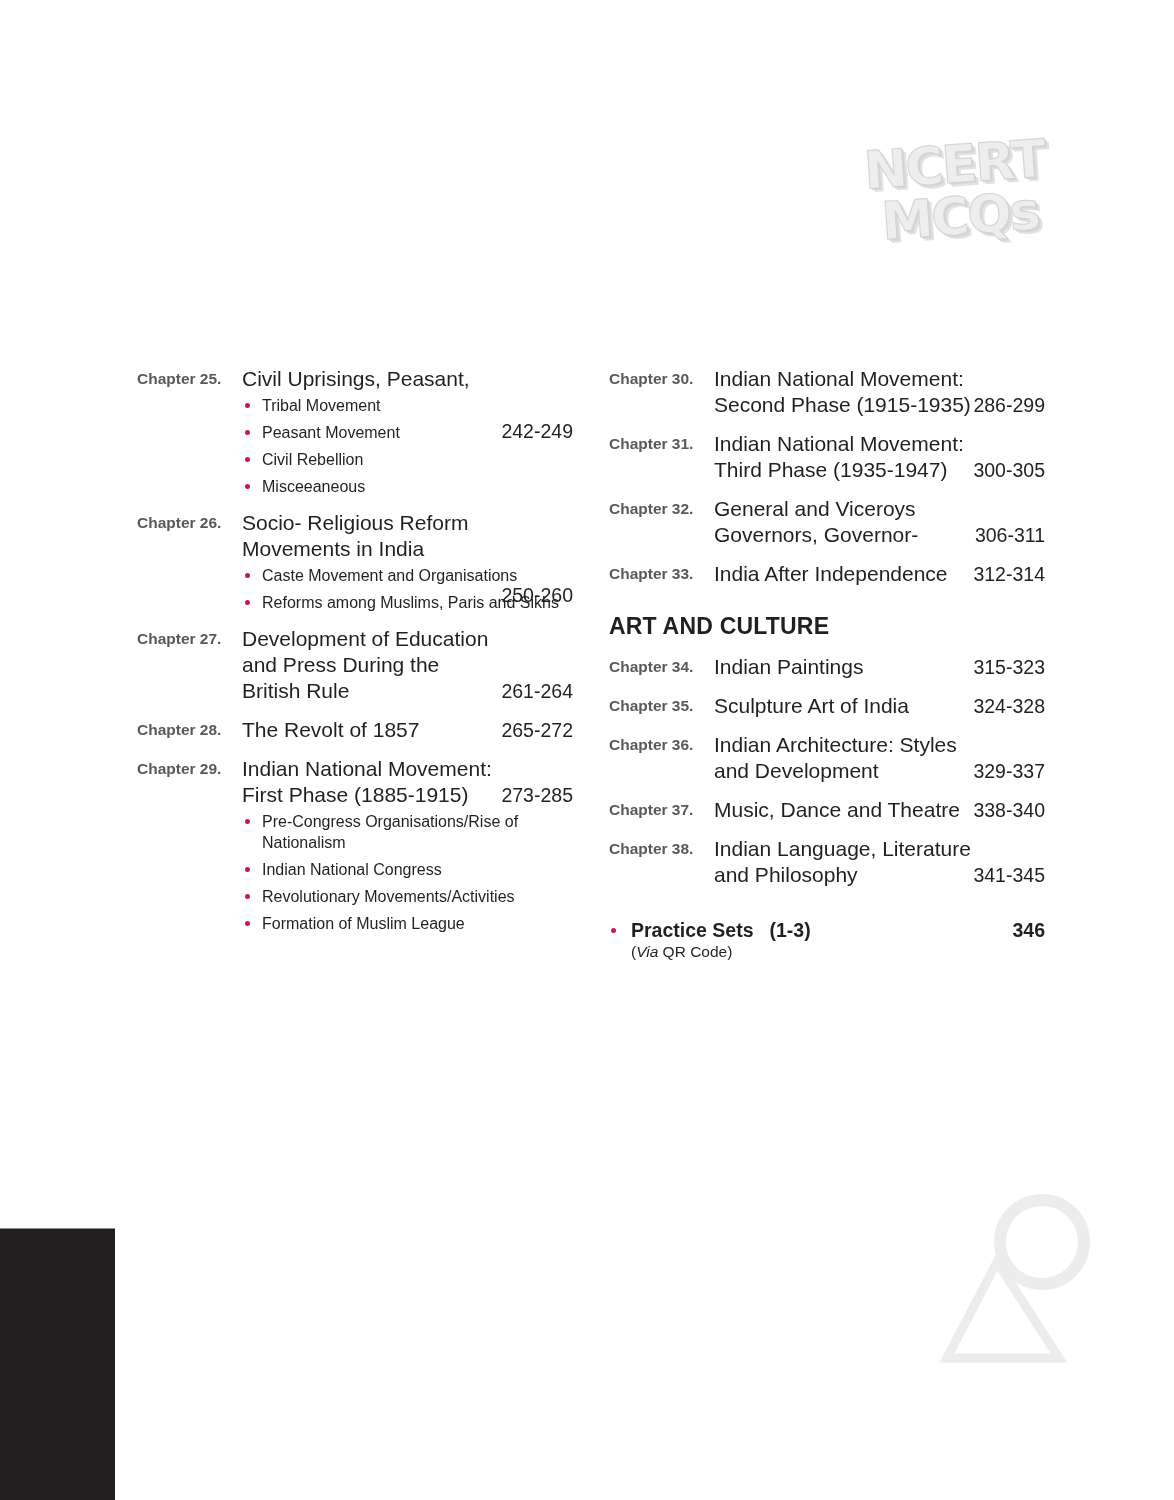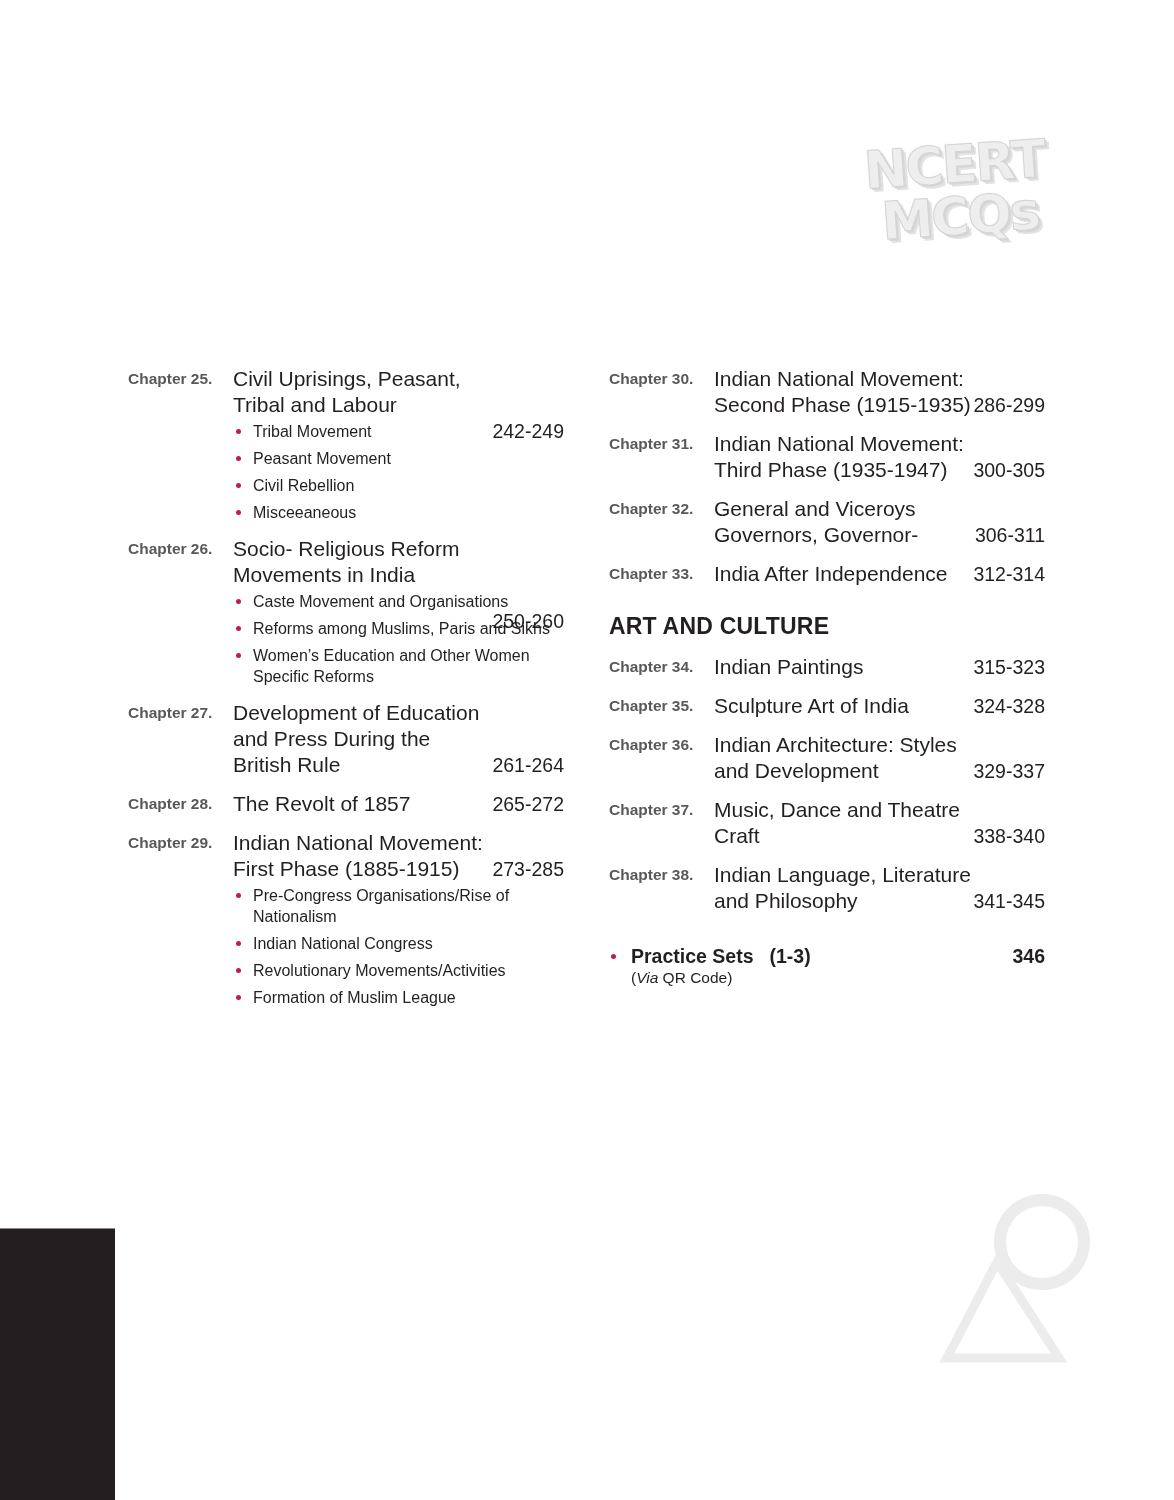"Chapter 25." .col.left { left: 128px -> 137px }
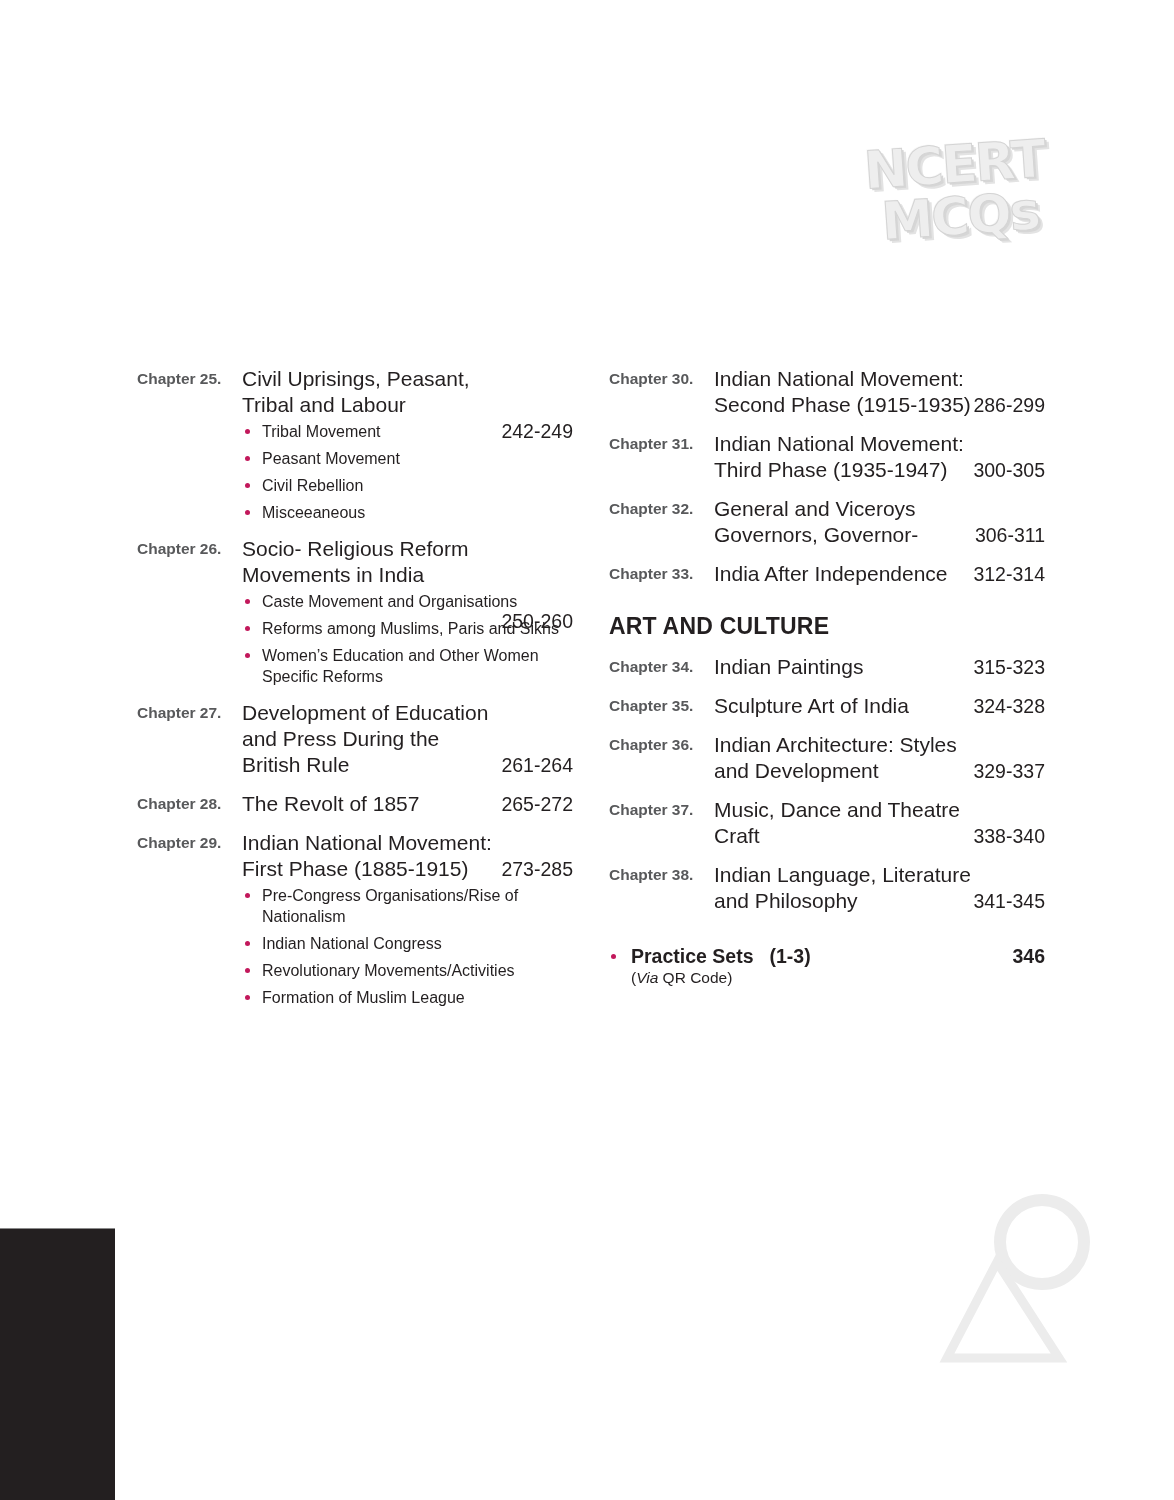"Tribal and Labour" span.line { html: <span>Tribal and Labour</span> -> none }
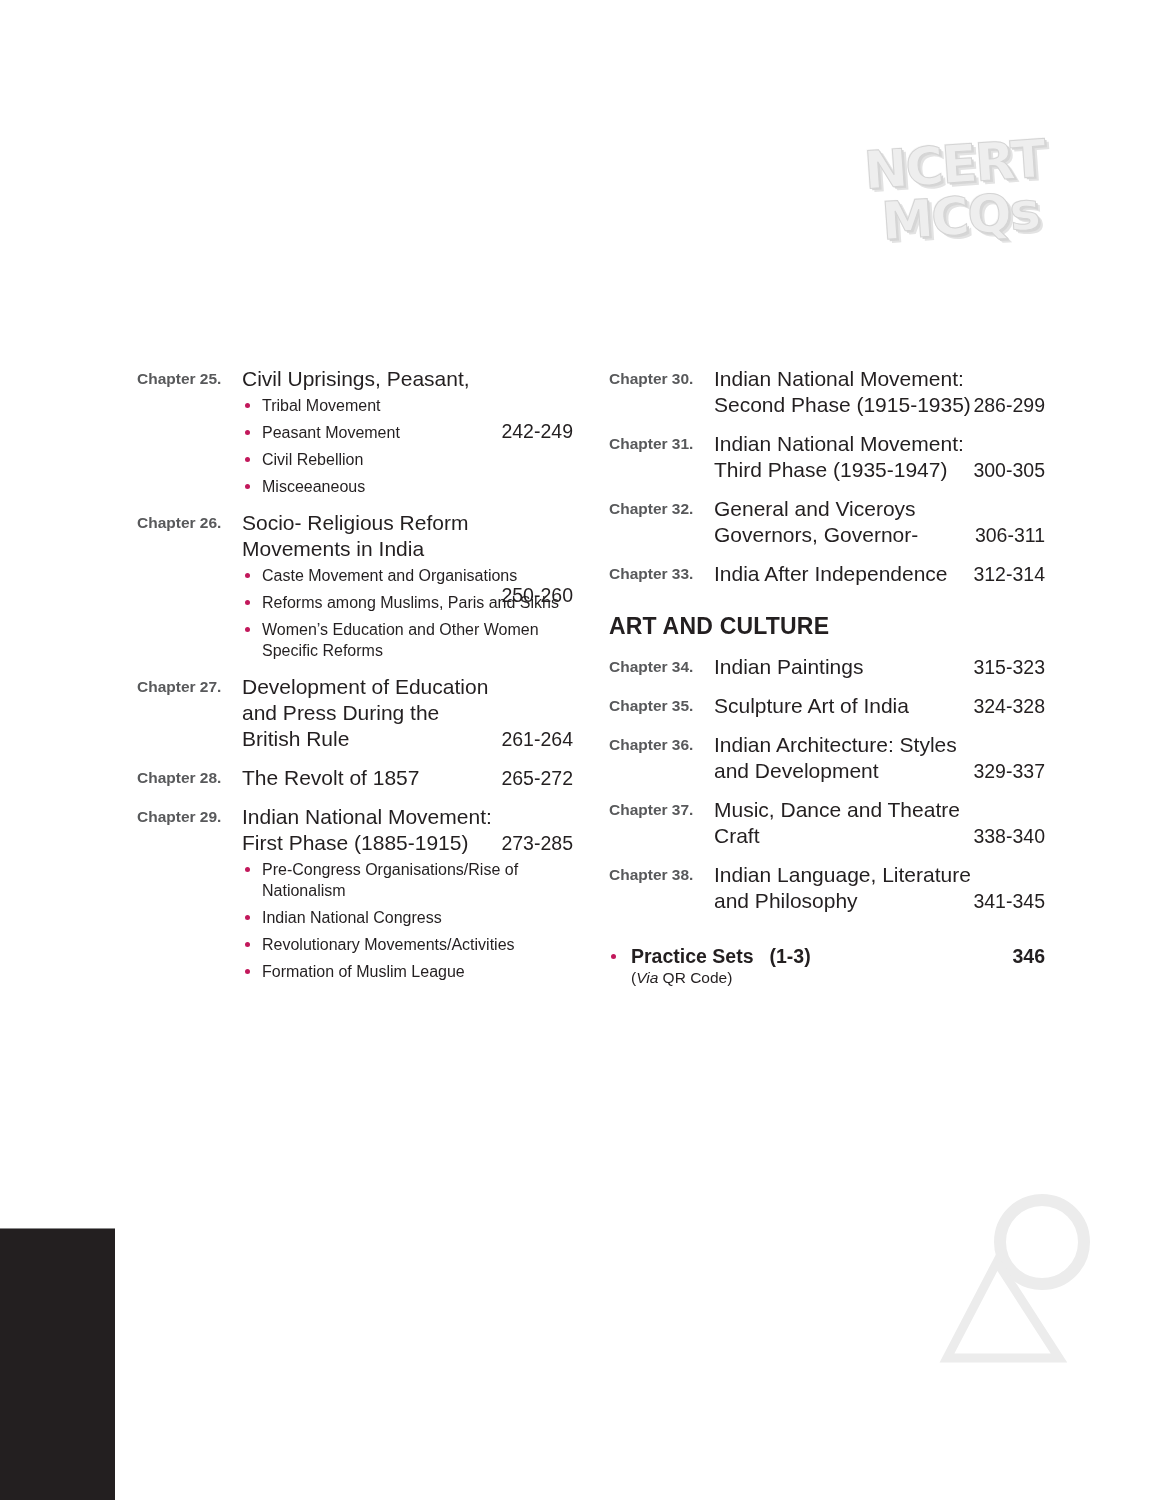"Women’s Education and Other Women" li { html: <li><span></span><span>Women’s Education and Other Women Specific Reforms</span></li> -> none }
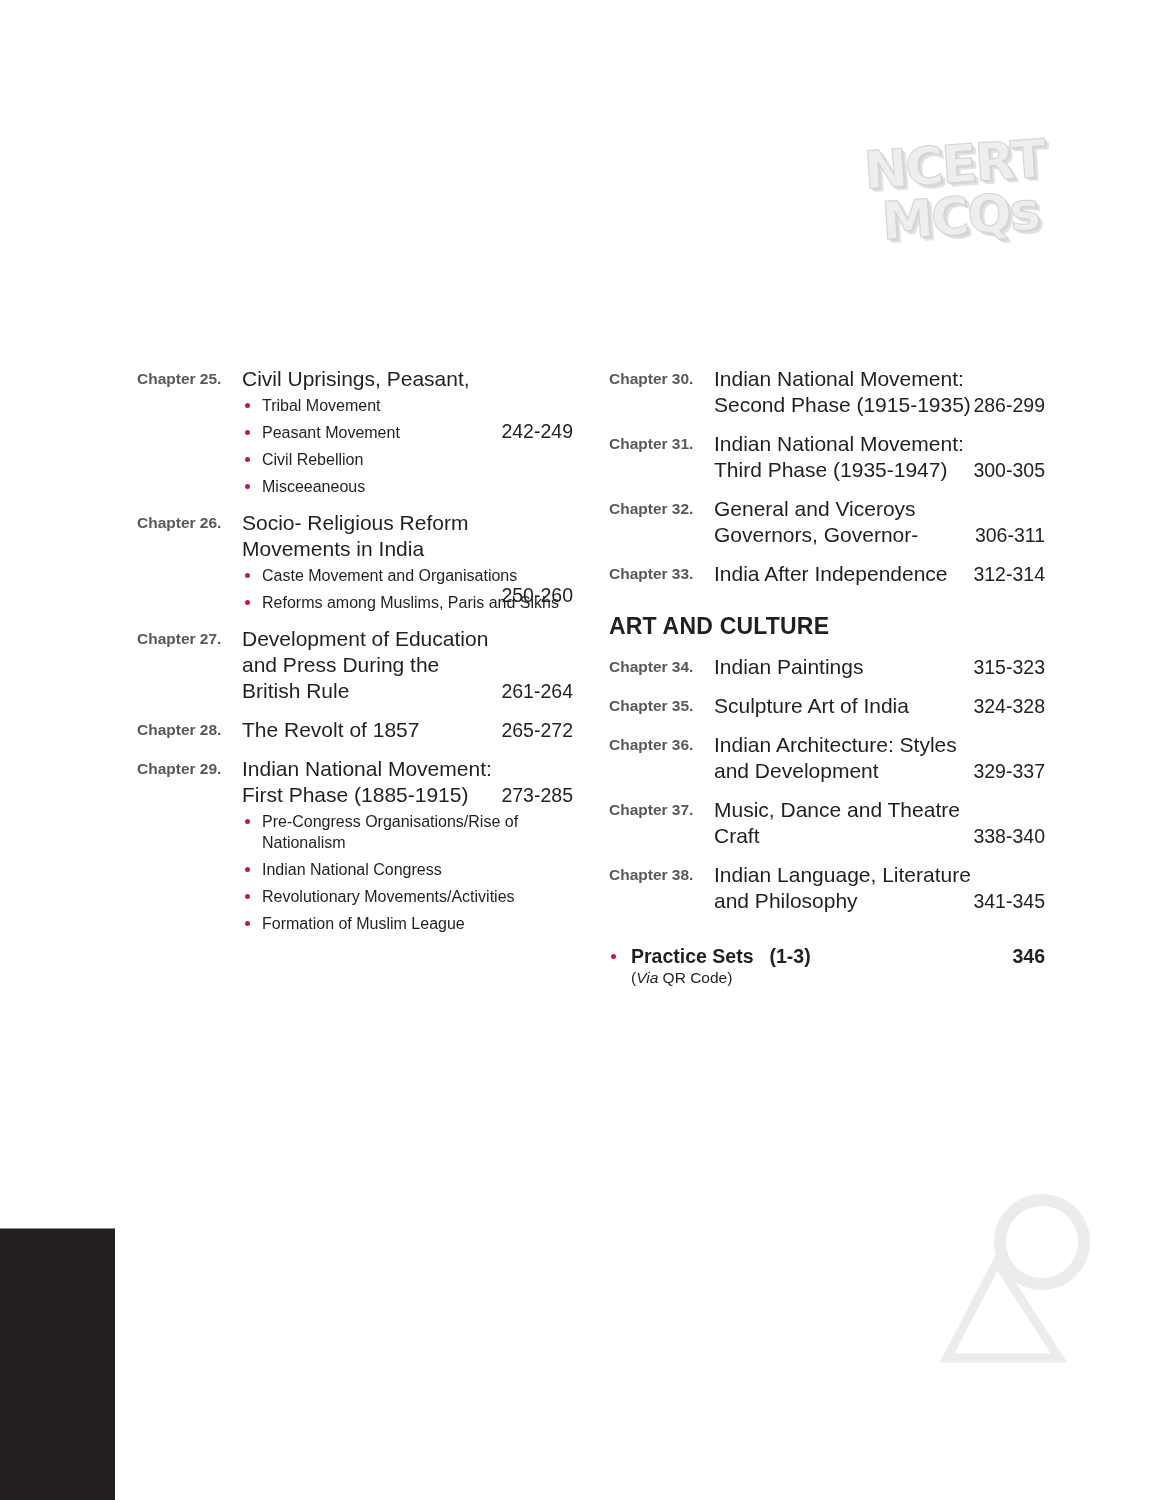"Craft" span.line { html: <span>Craft</span> -> none }
